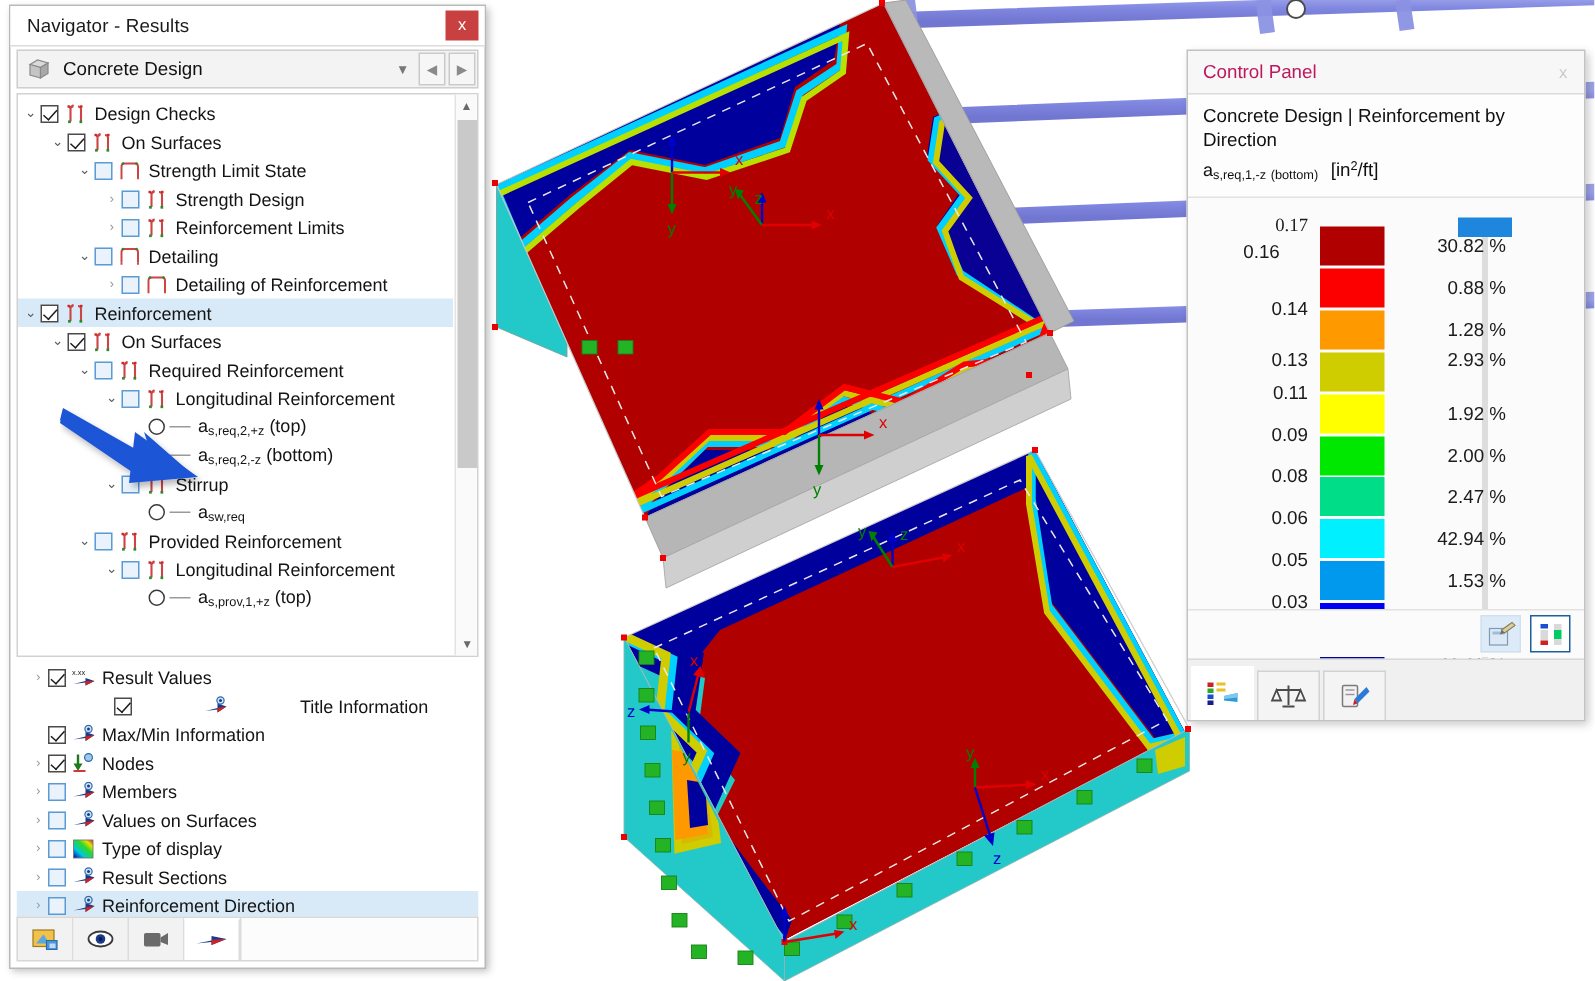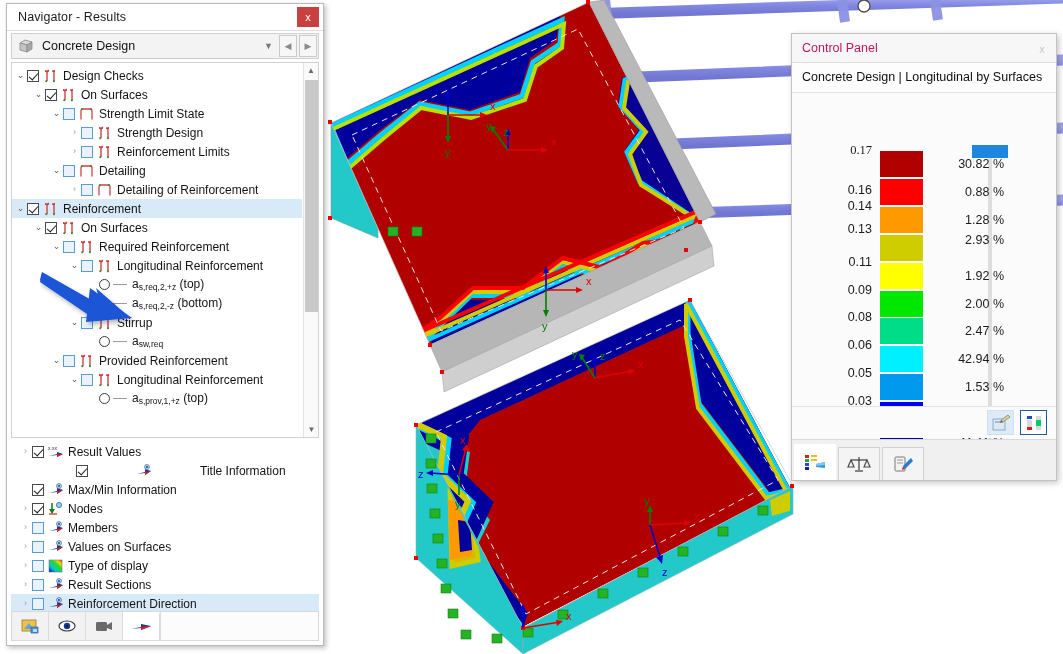"Concrete Design | Longitudinal by" div { text: Longitudinal by Surfaces -> Reinforcement by Direction }
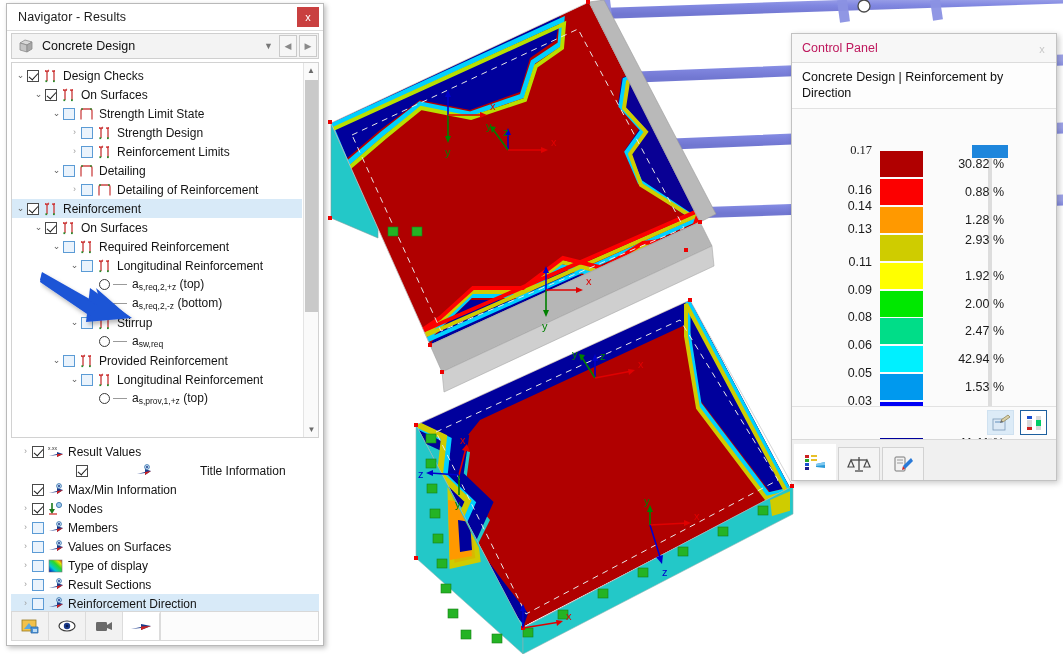"as,req,1,-z (bottom) [in2/ft]" div { html: none -> <div> <span>a</span><span>s,req,1,-z</span><span>(bottom)</span> <span>[in</span><span>2</span><span>/ft]</span> </div> }
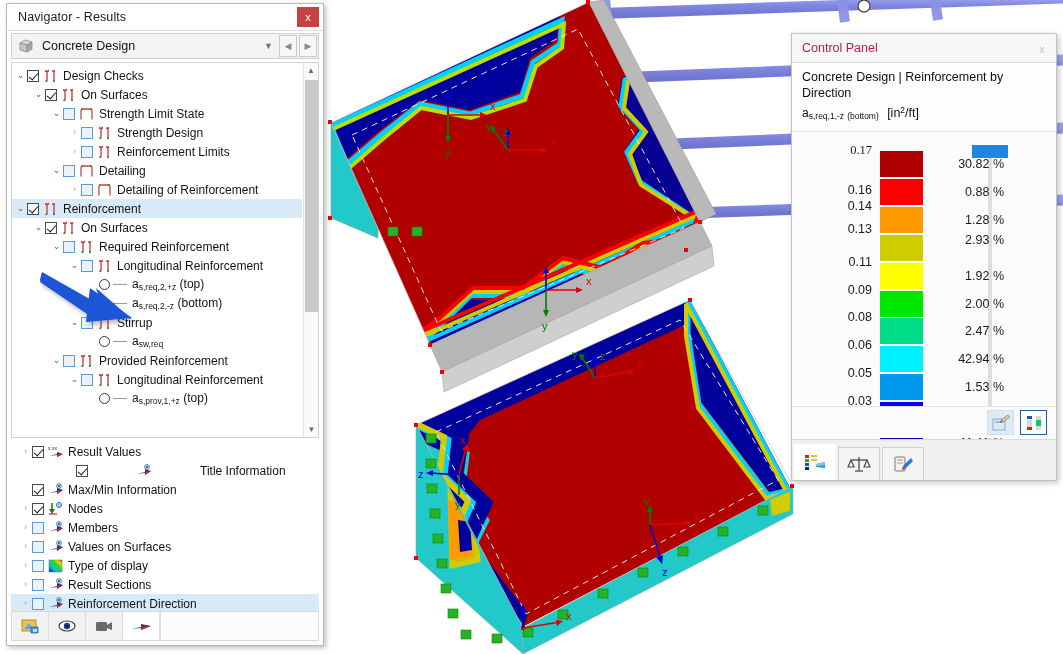"0.16" div.lvalue { text-align: none -> center; top: 46px -> 24px }
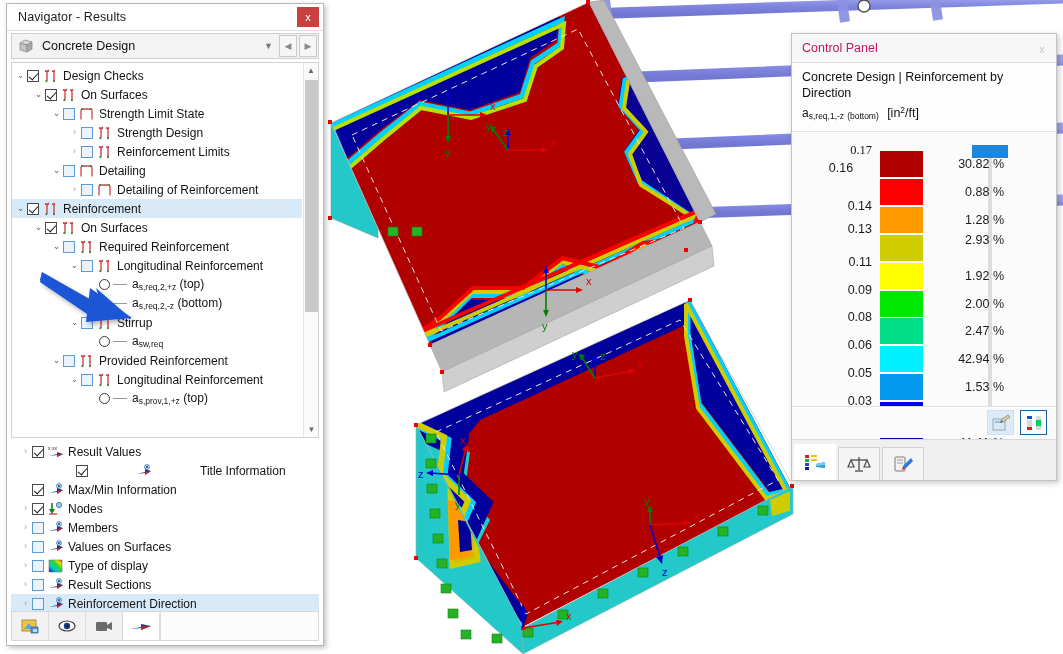"0.13" div.lvalue { top: 85px -> 96px }
